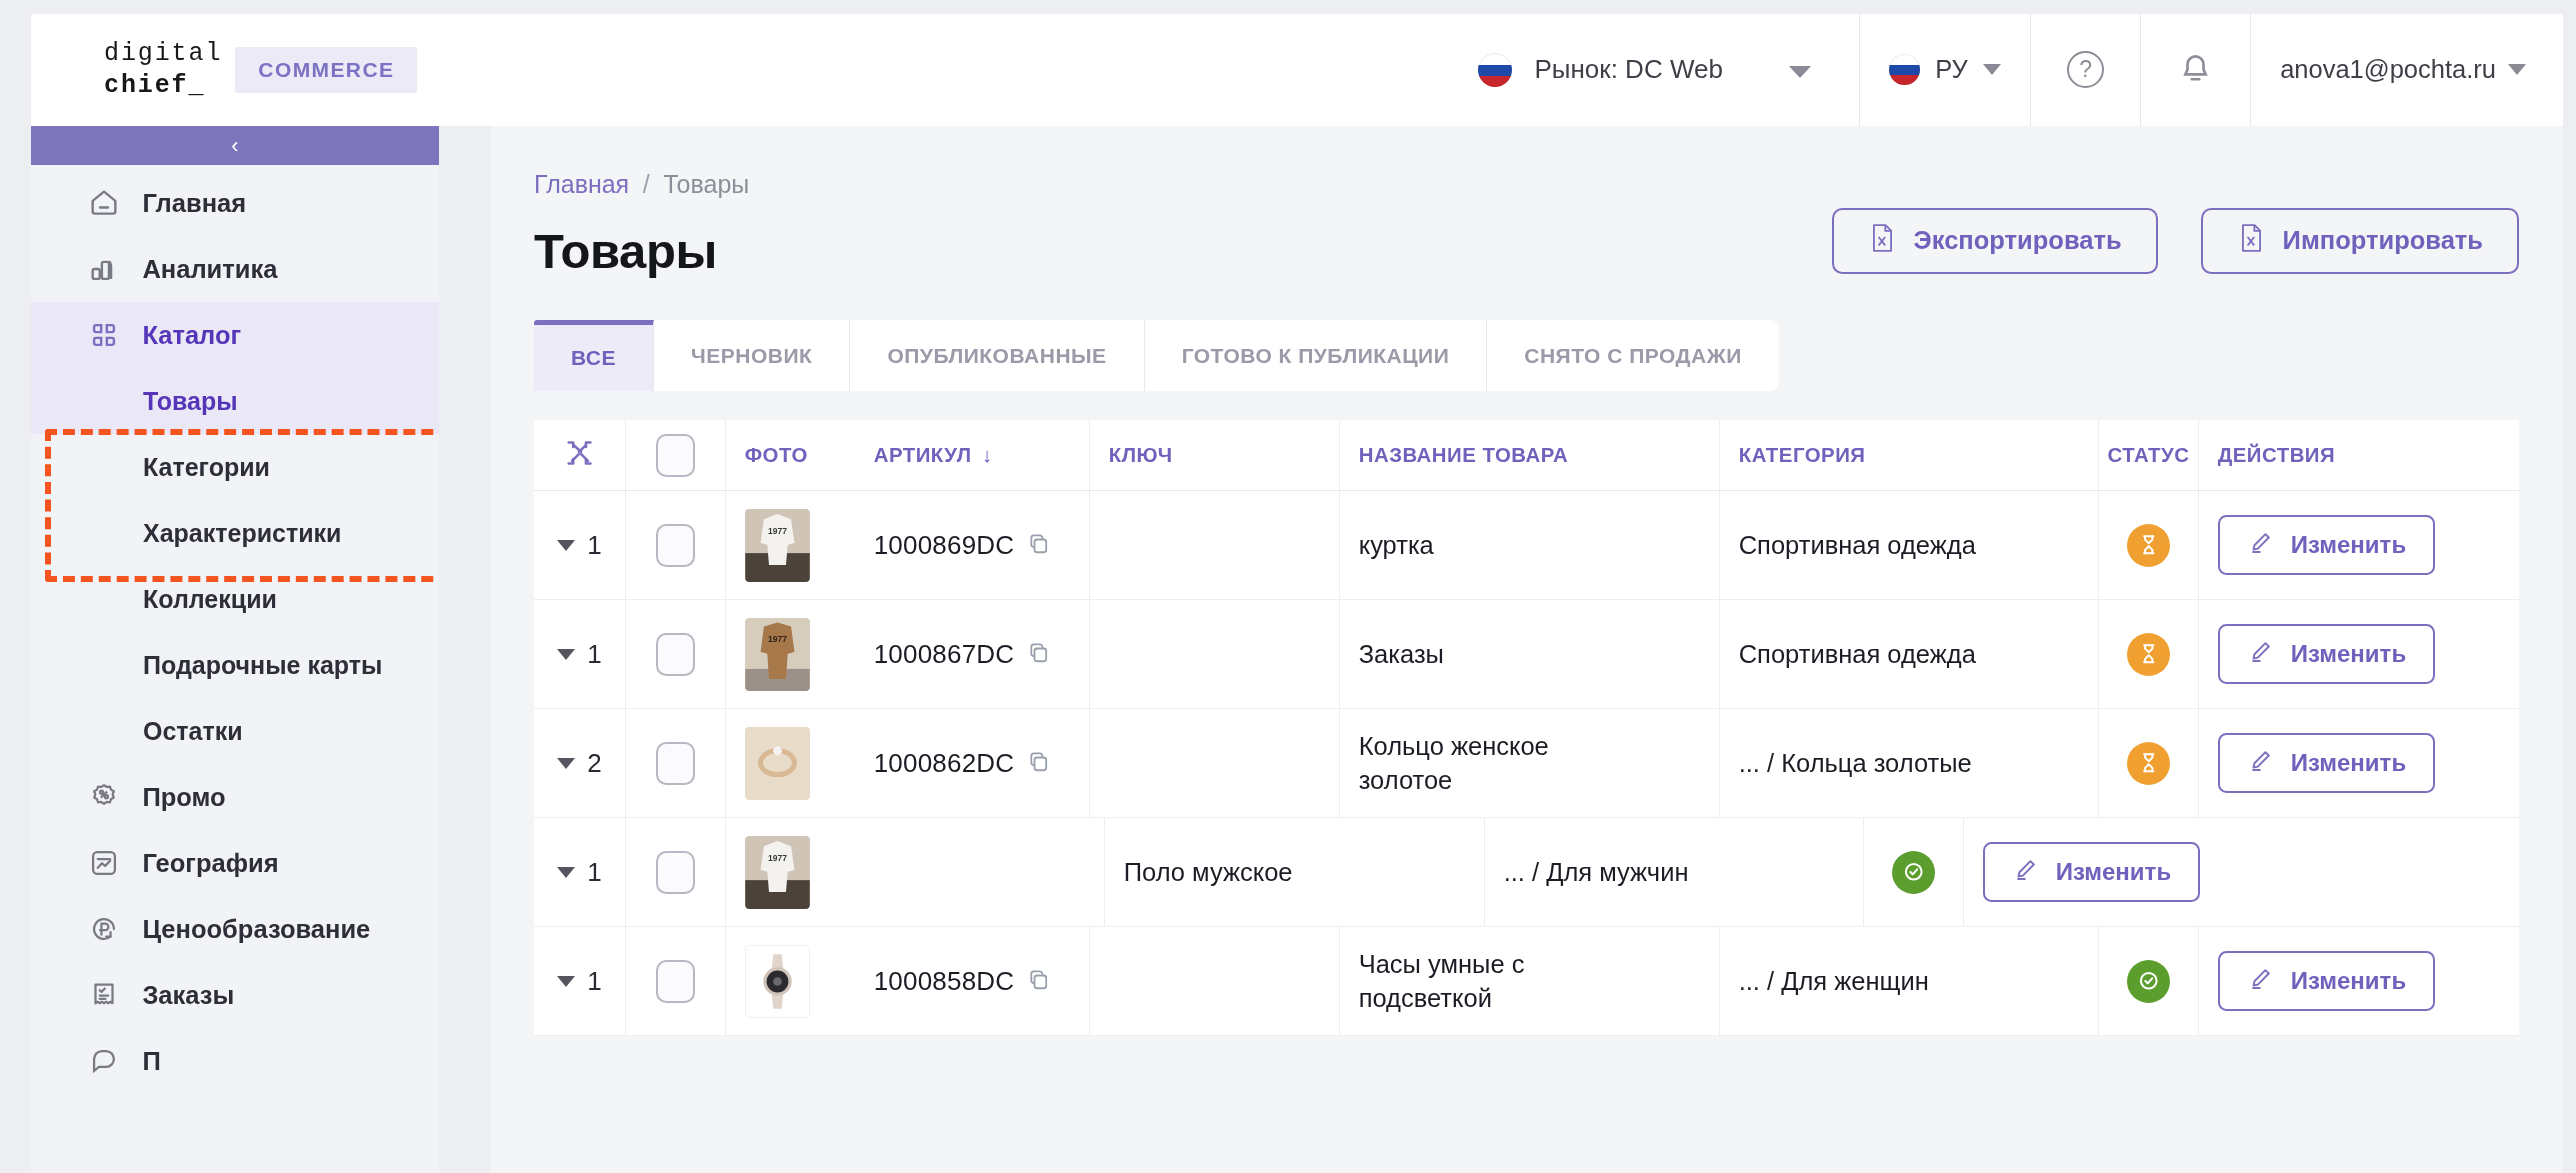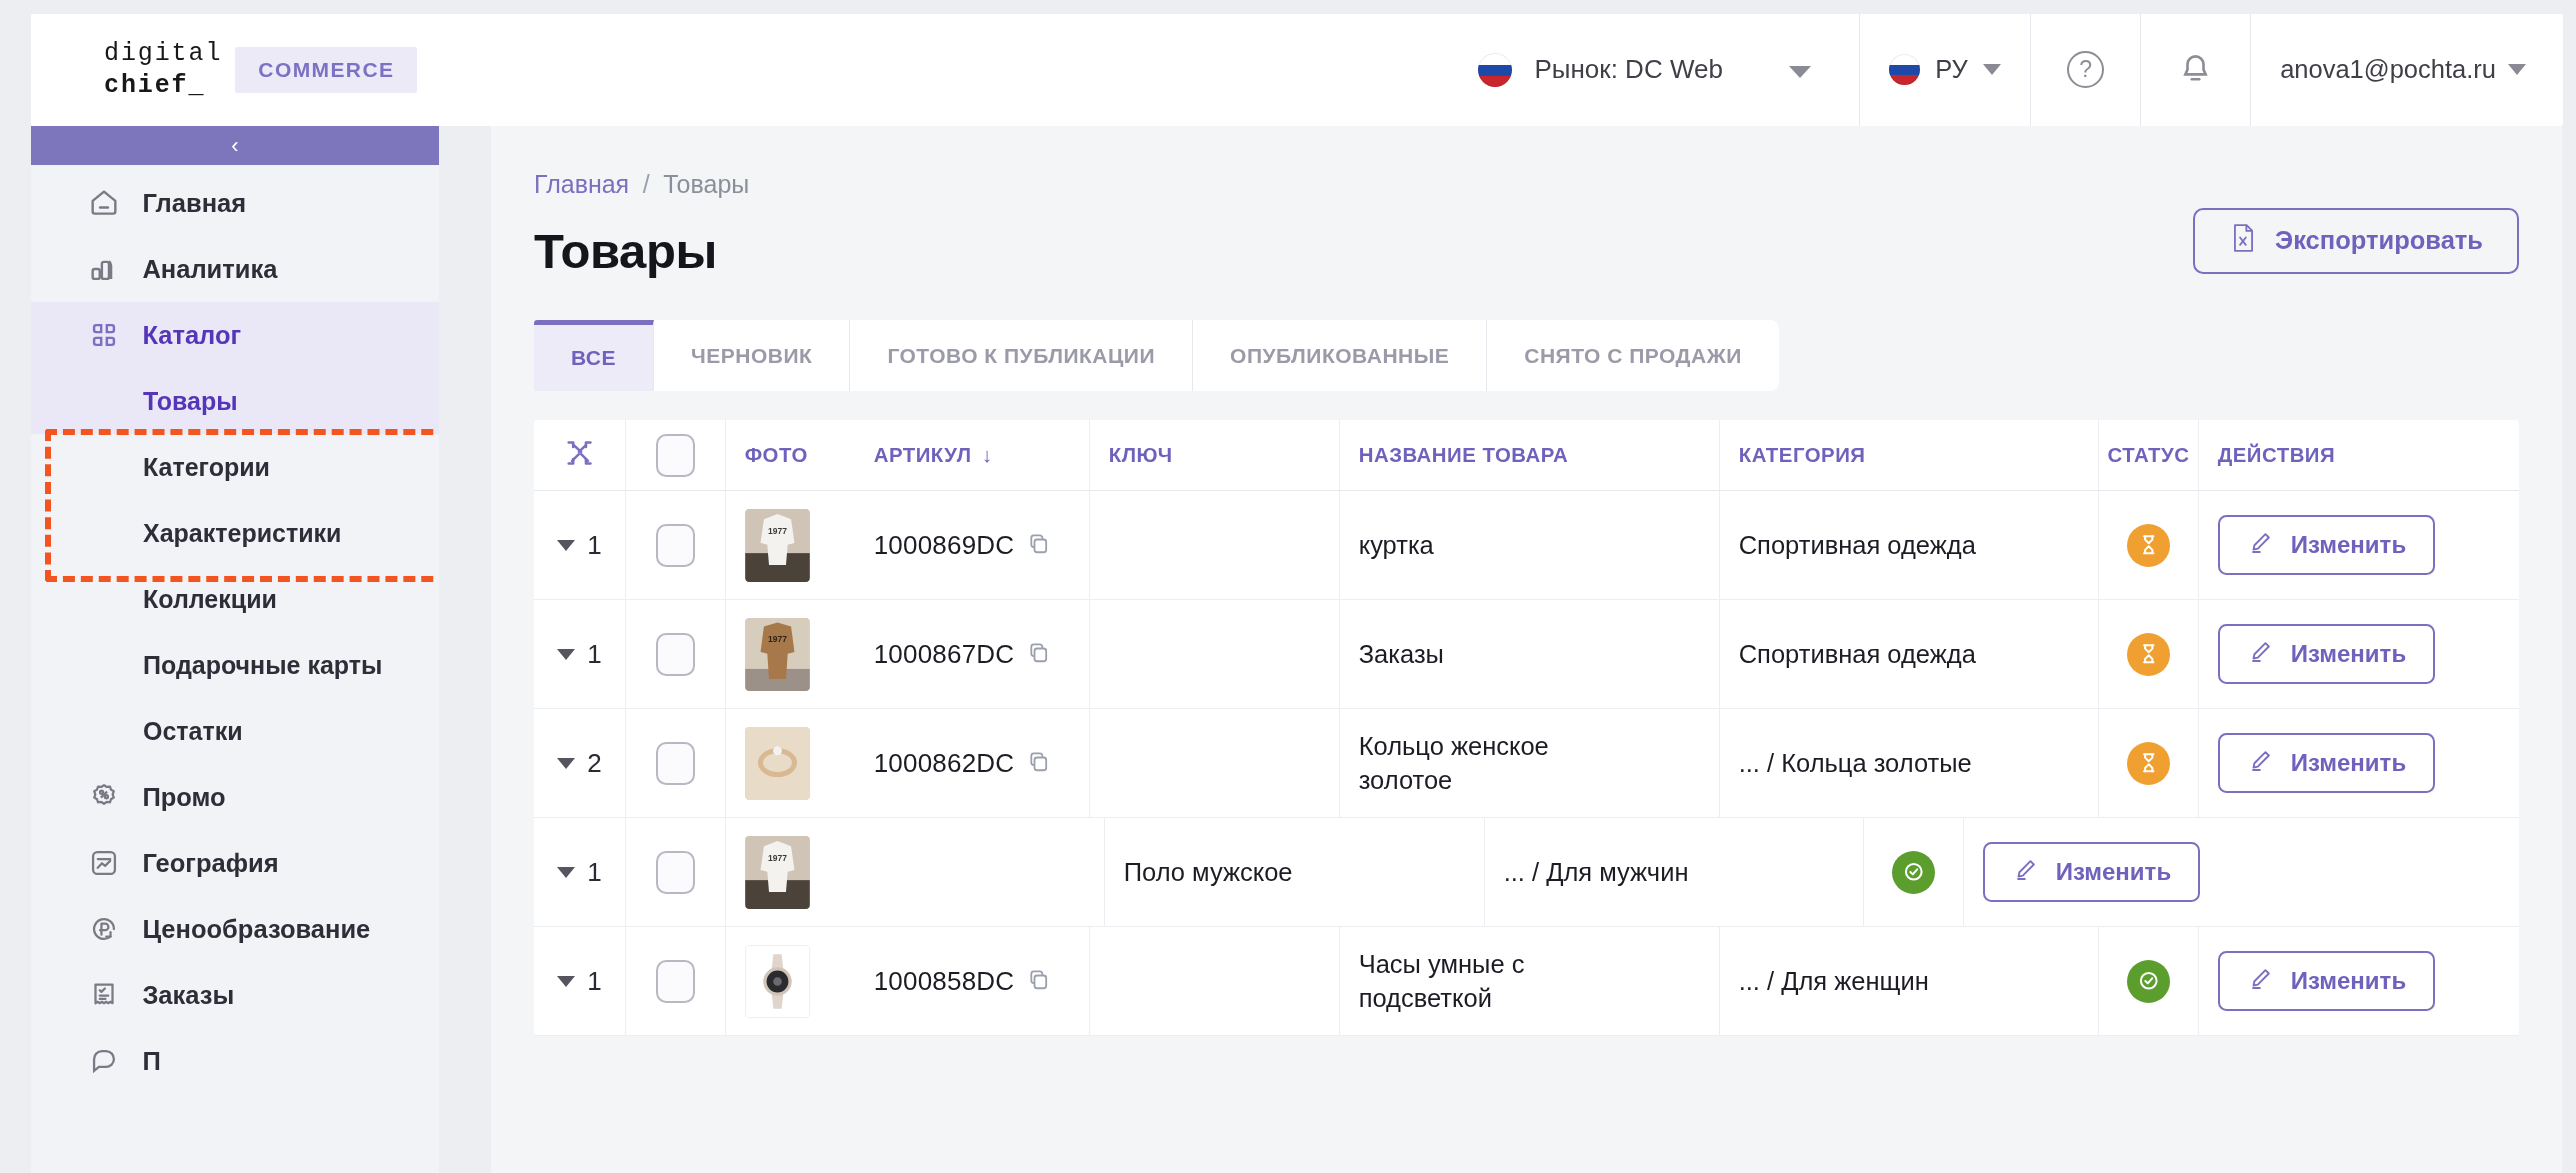"Импортировать" div.btn-outline { html: none -> <div> <span> <svg> <path></path> <path></path> <path></path> </svg> </span> <span>Импортировать</span> </div> }
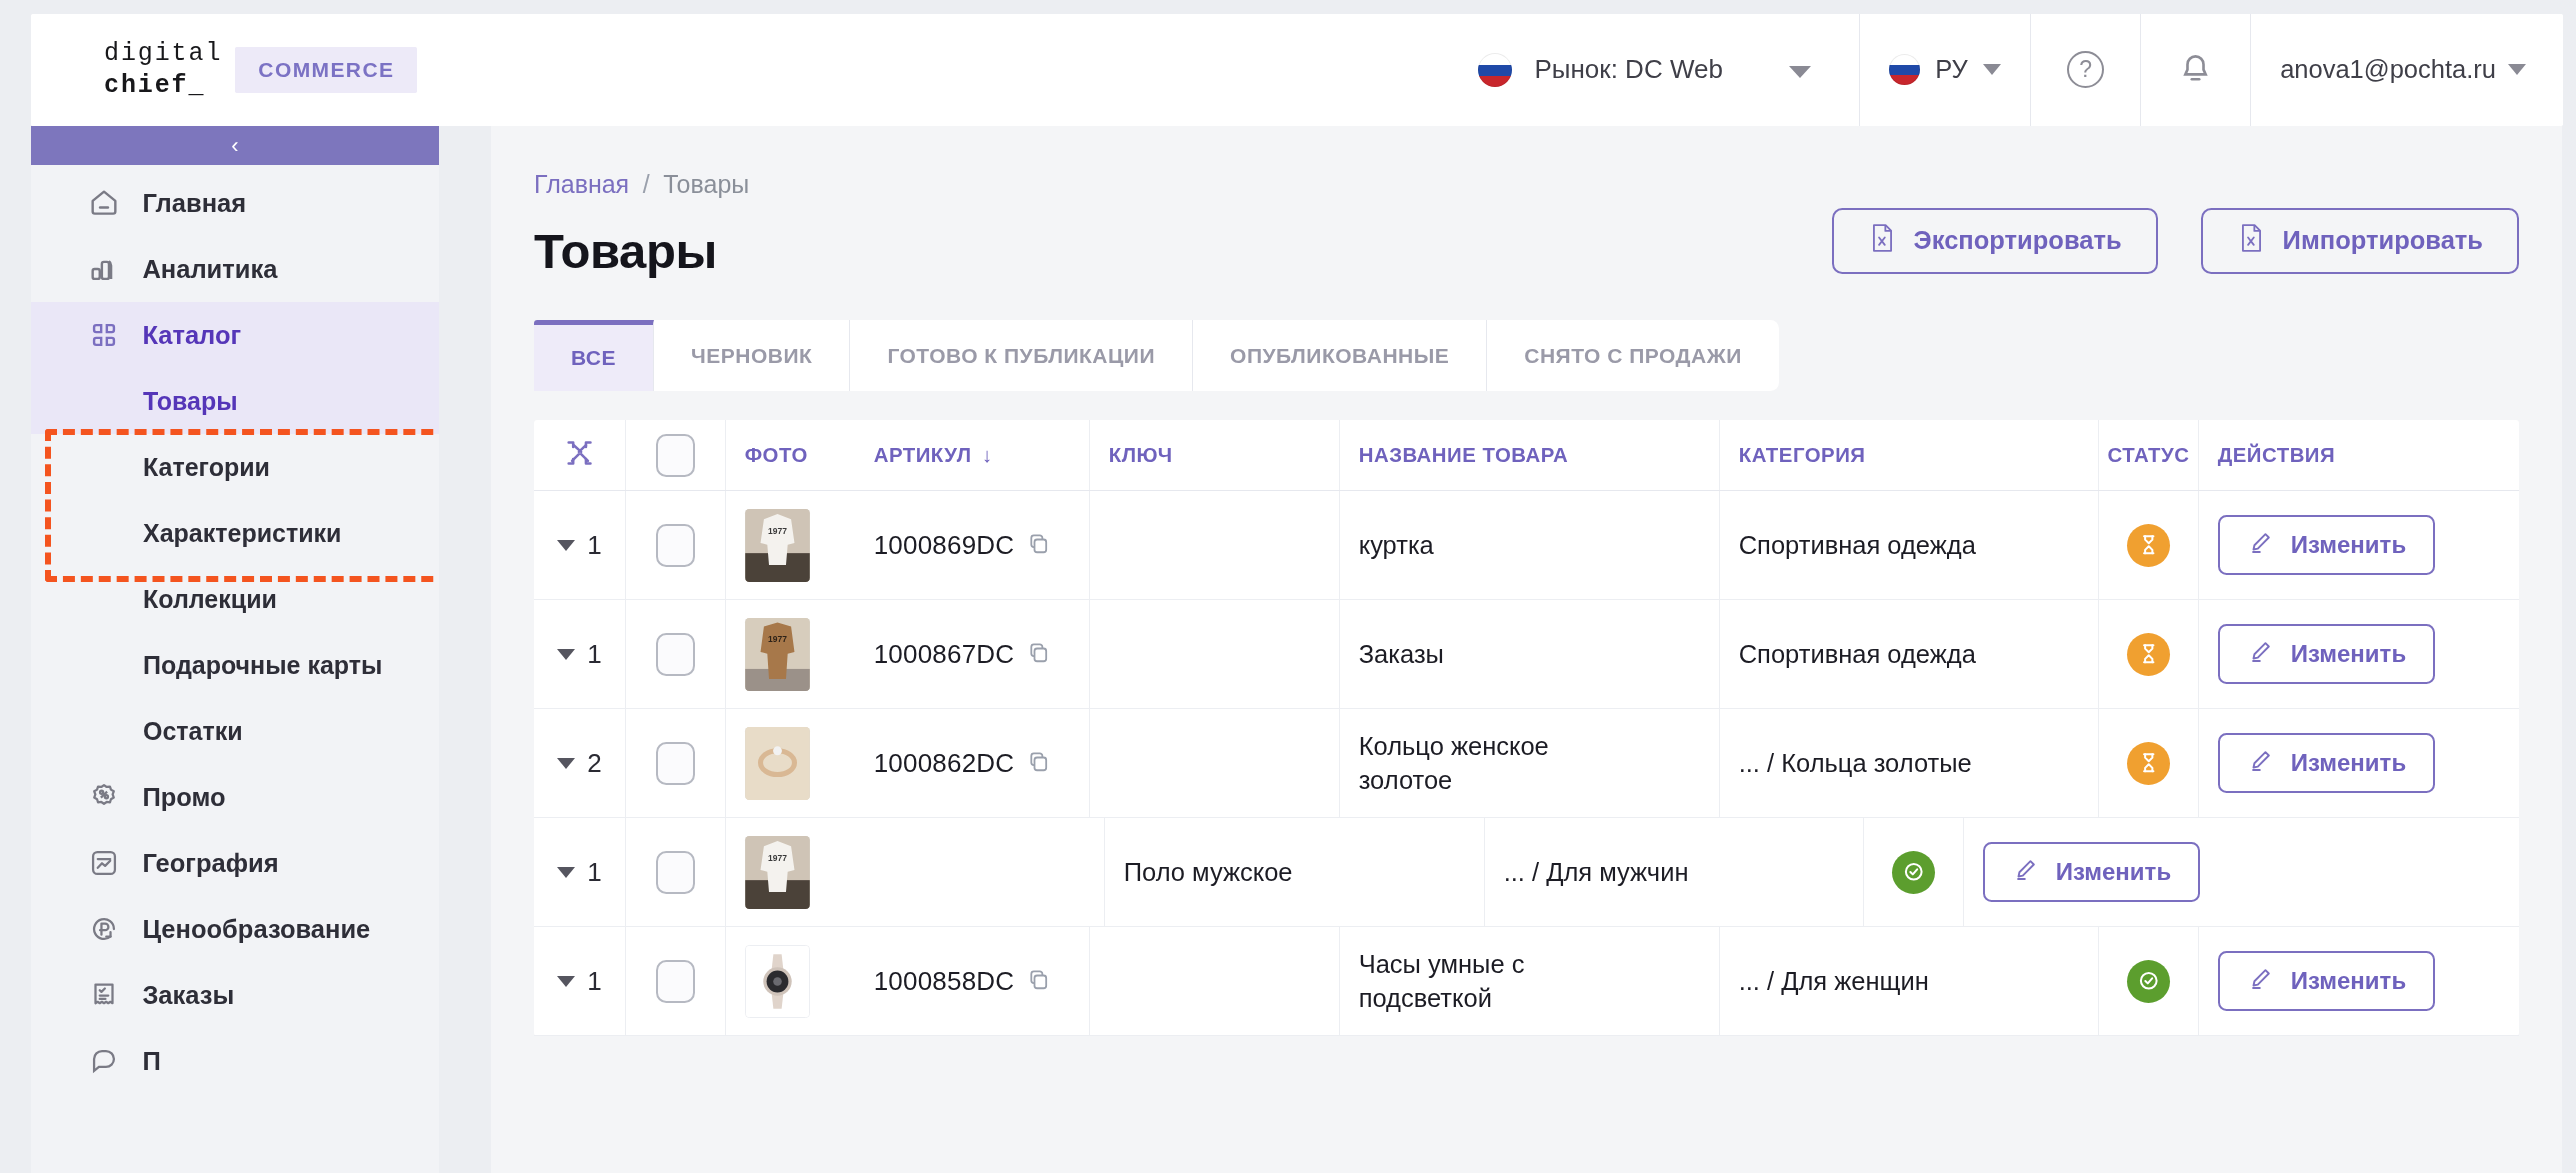"ГОТОВО К ПУБЛИКАЦИИ" div.tab { order: before "ОПУБЛИКОВАННЫЕ" -> after "ОПУБЛИКОВАННЫЕ" }
